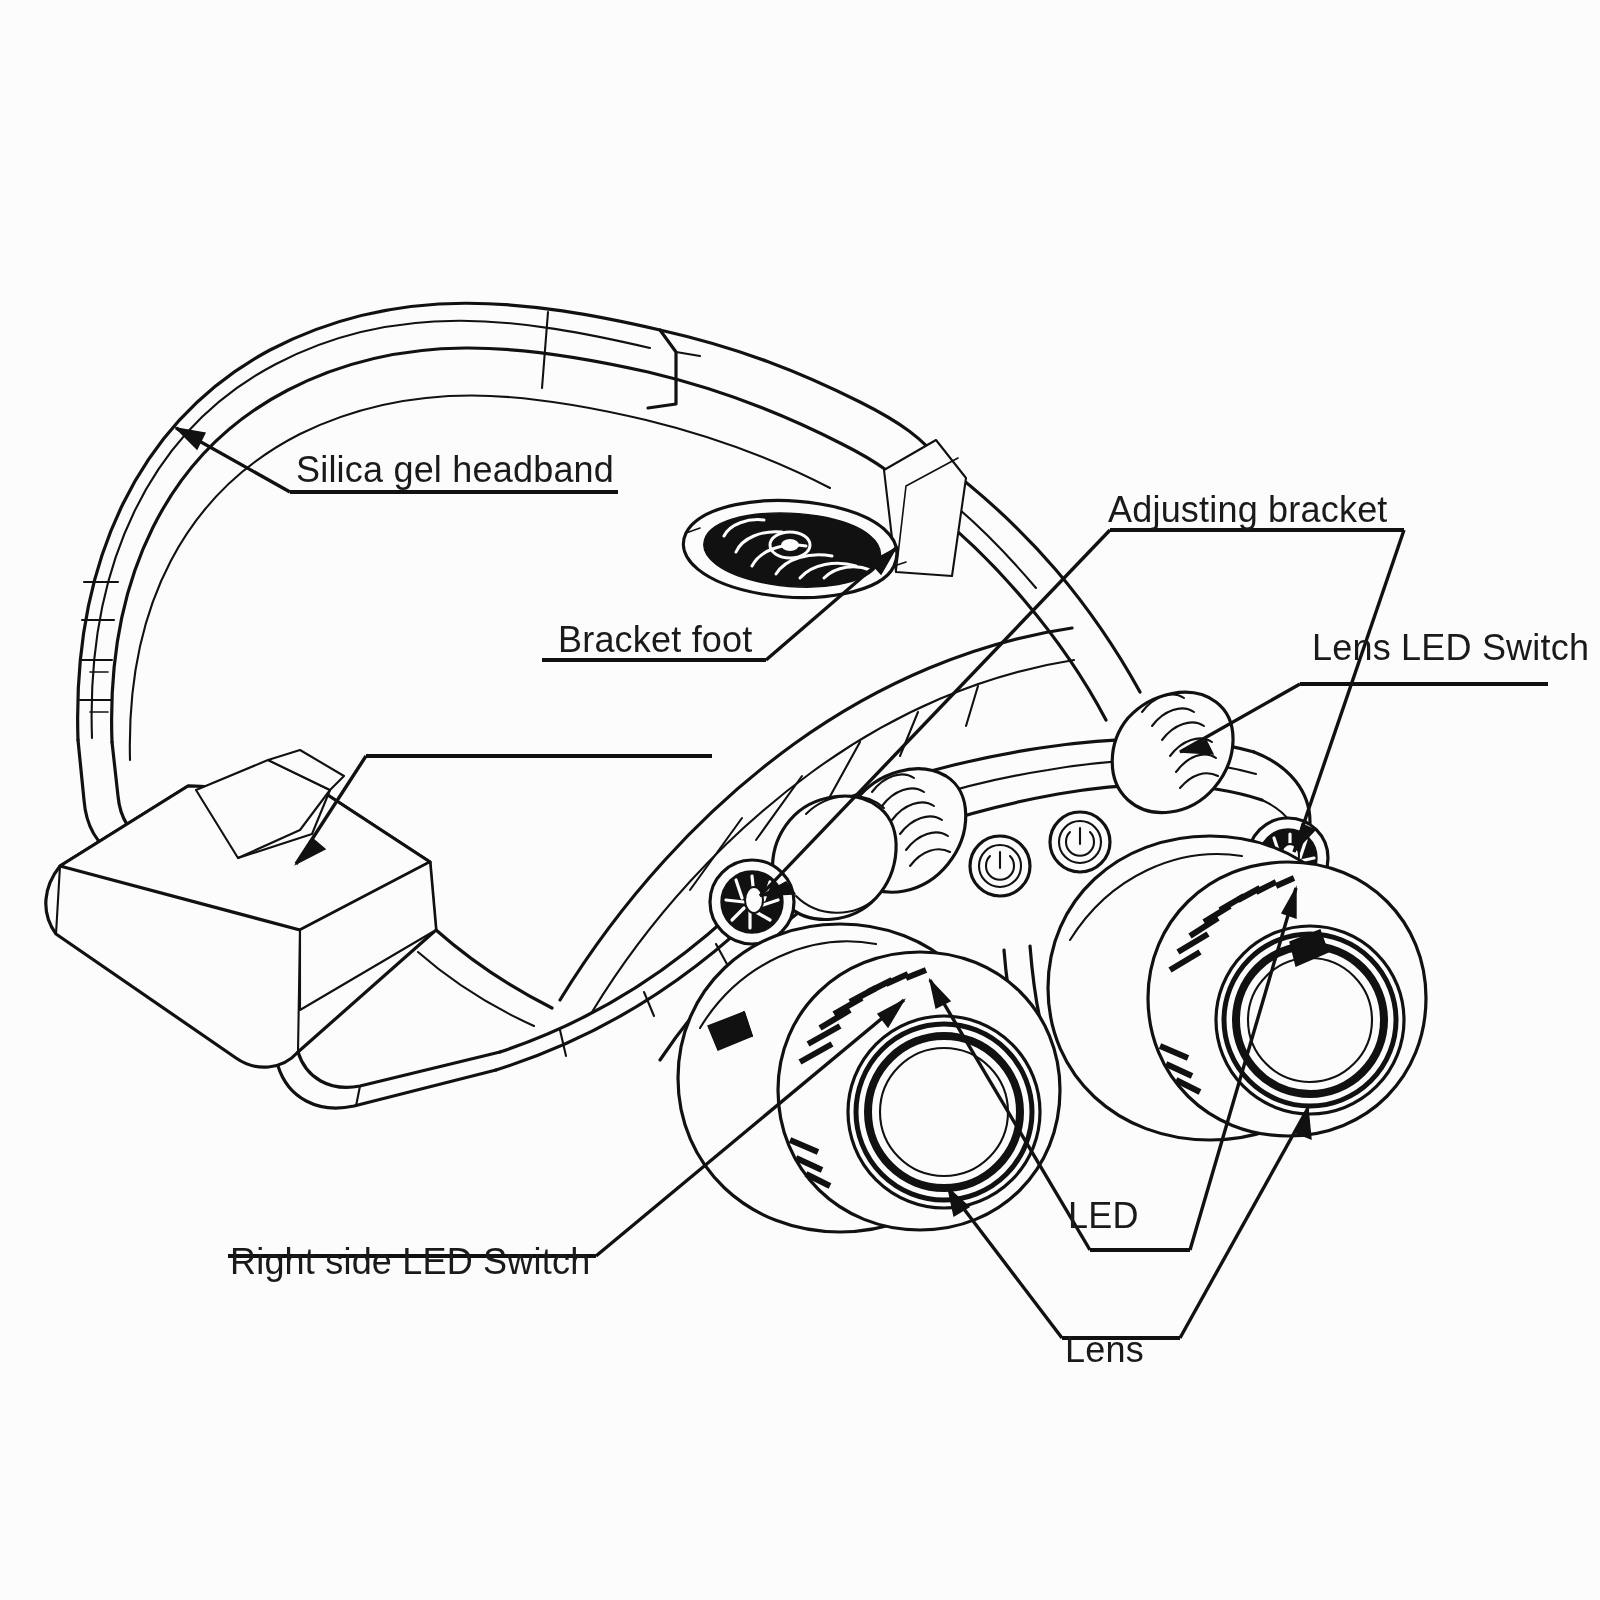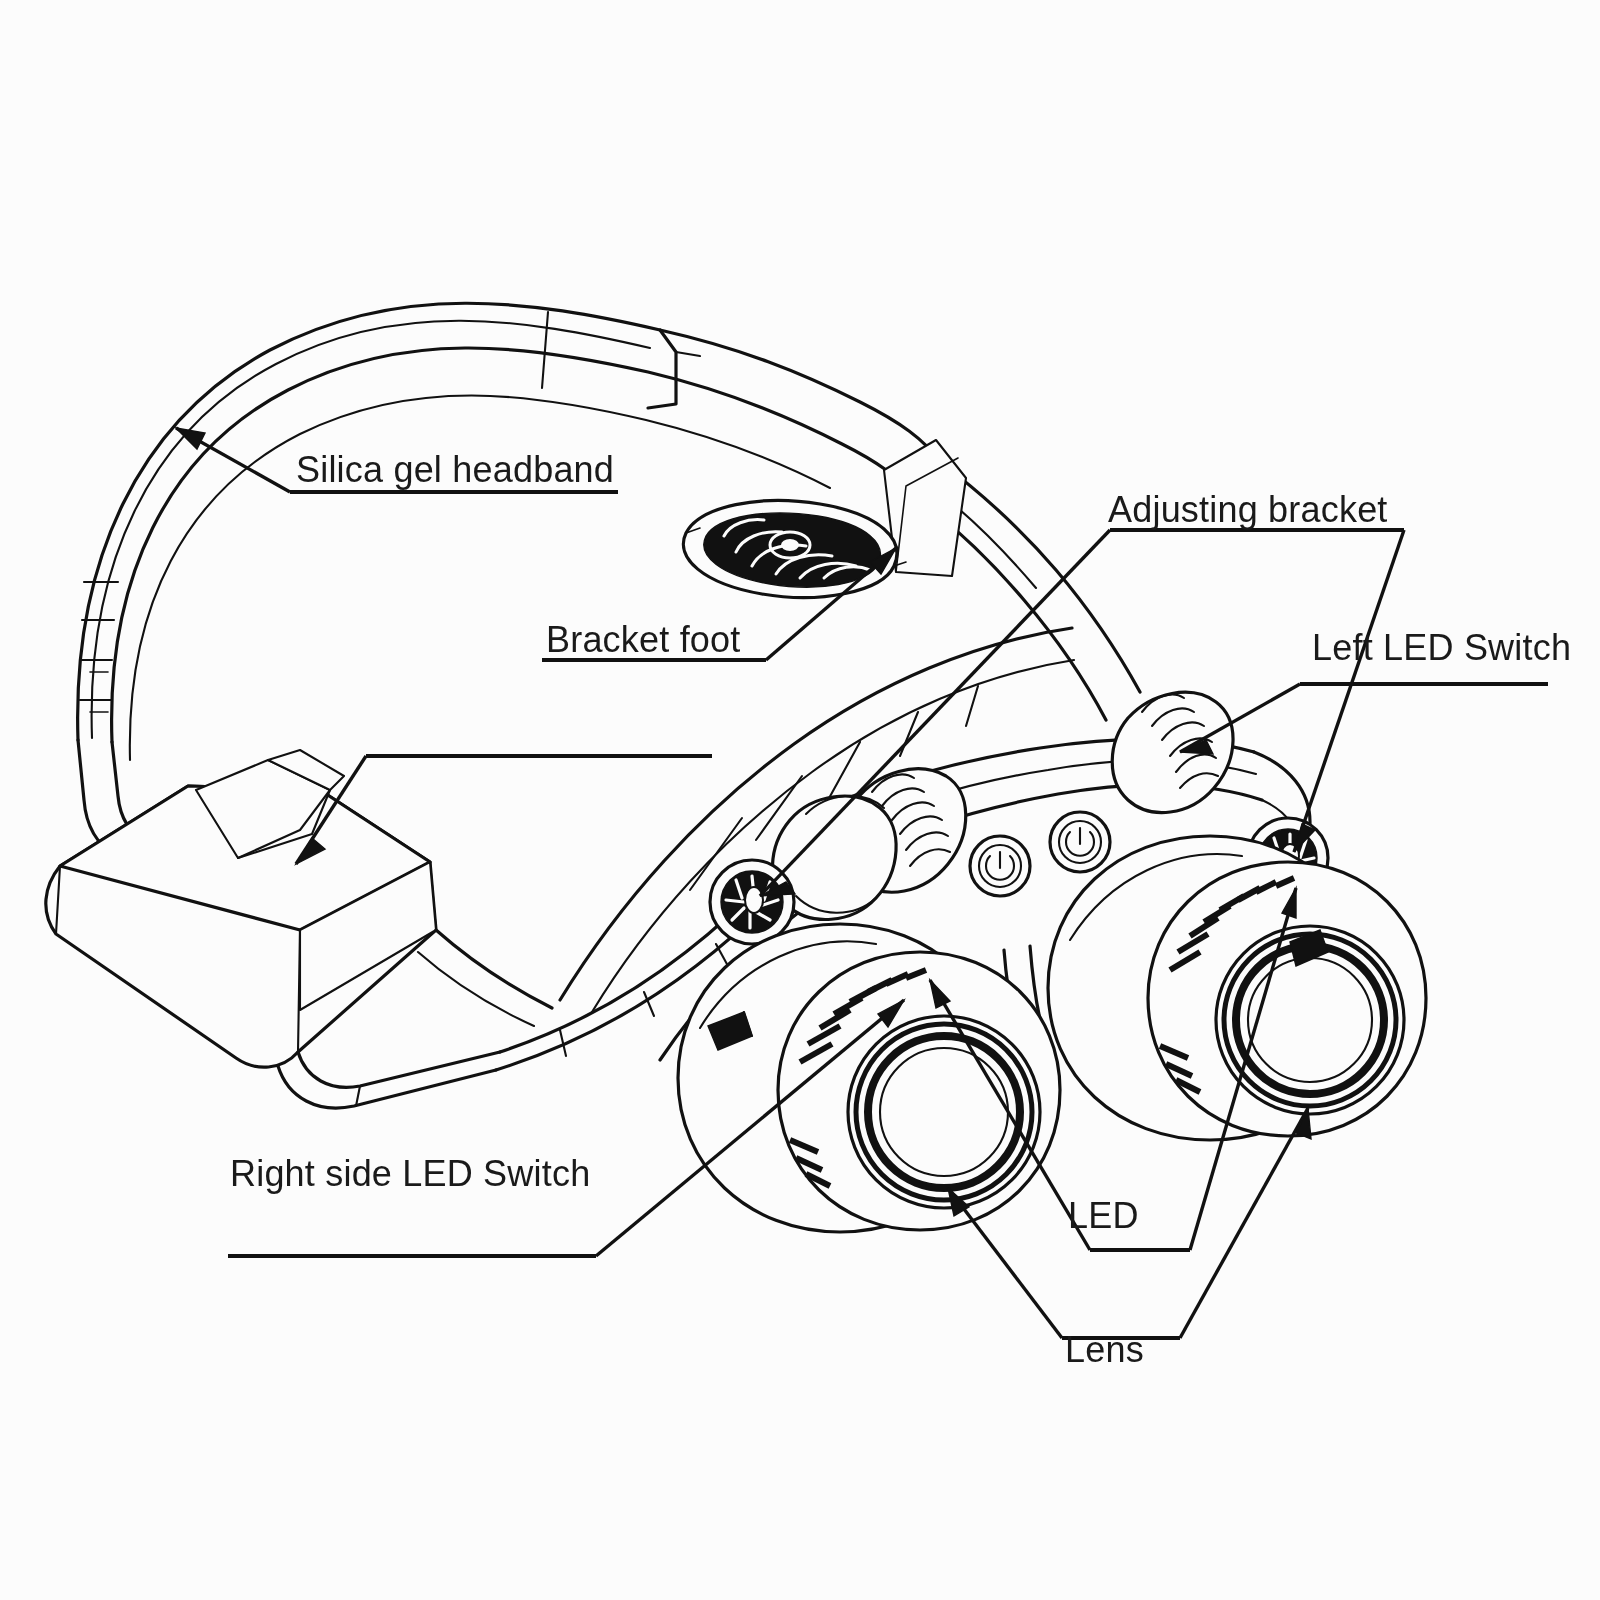"Bracket foot" div.callout { left: 546px -> 558px }
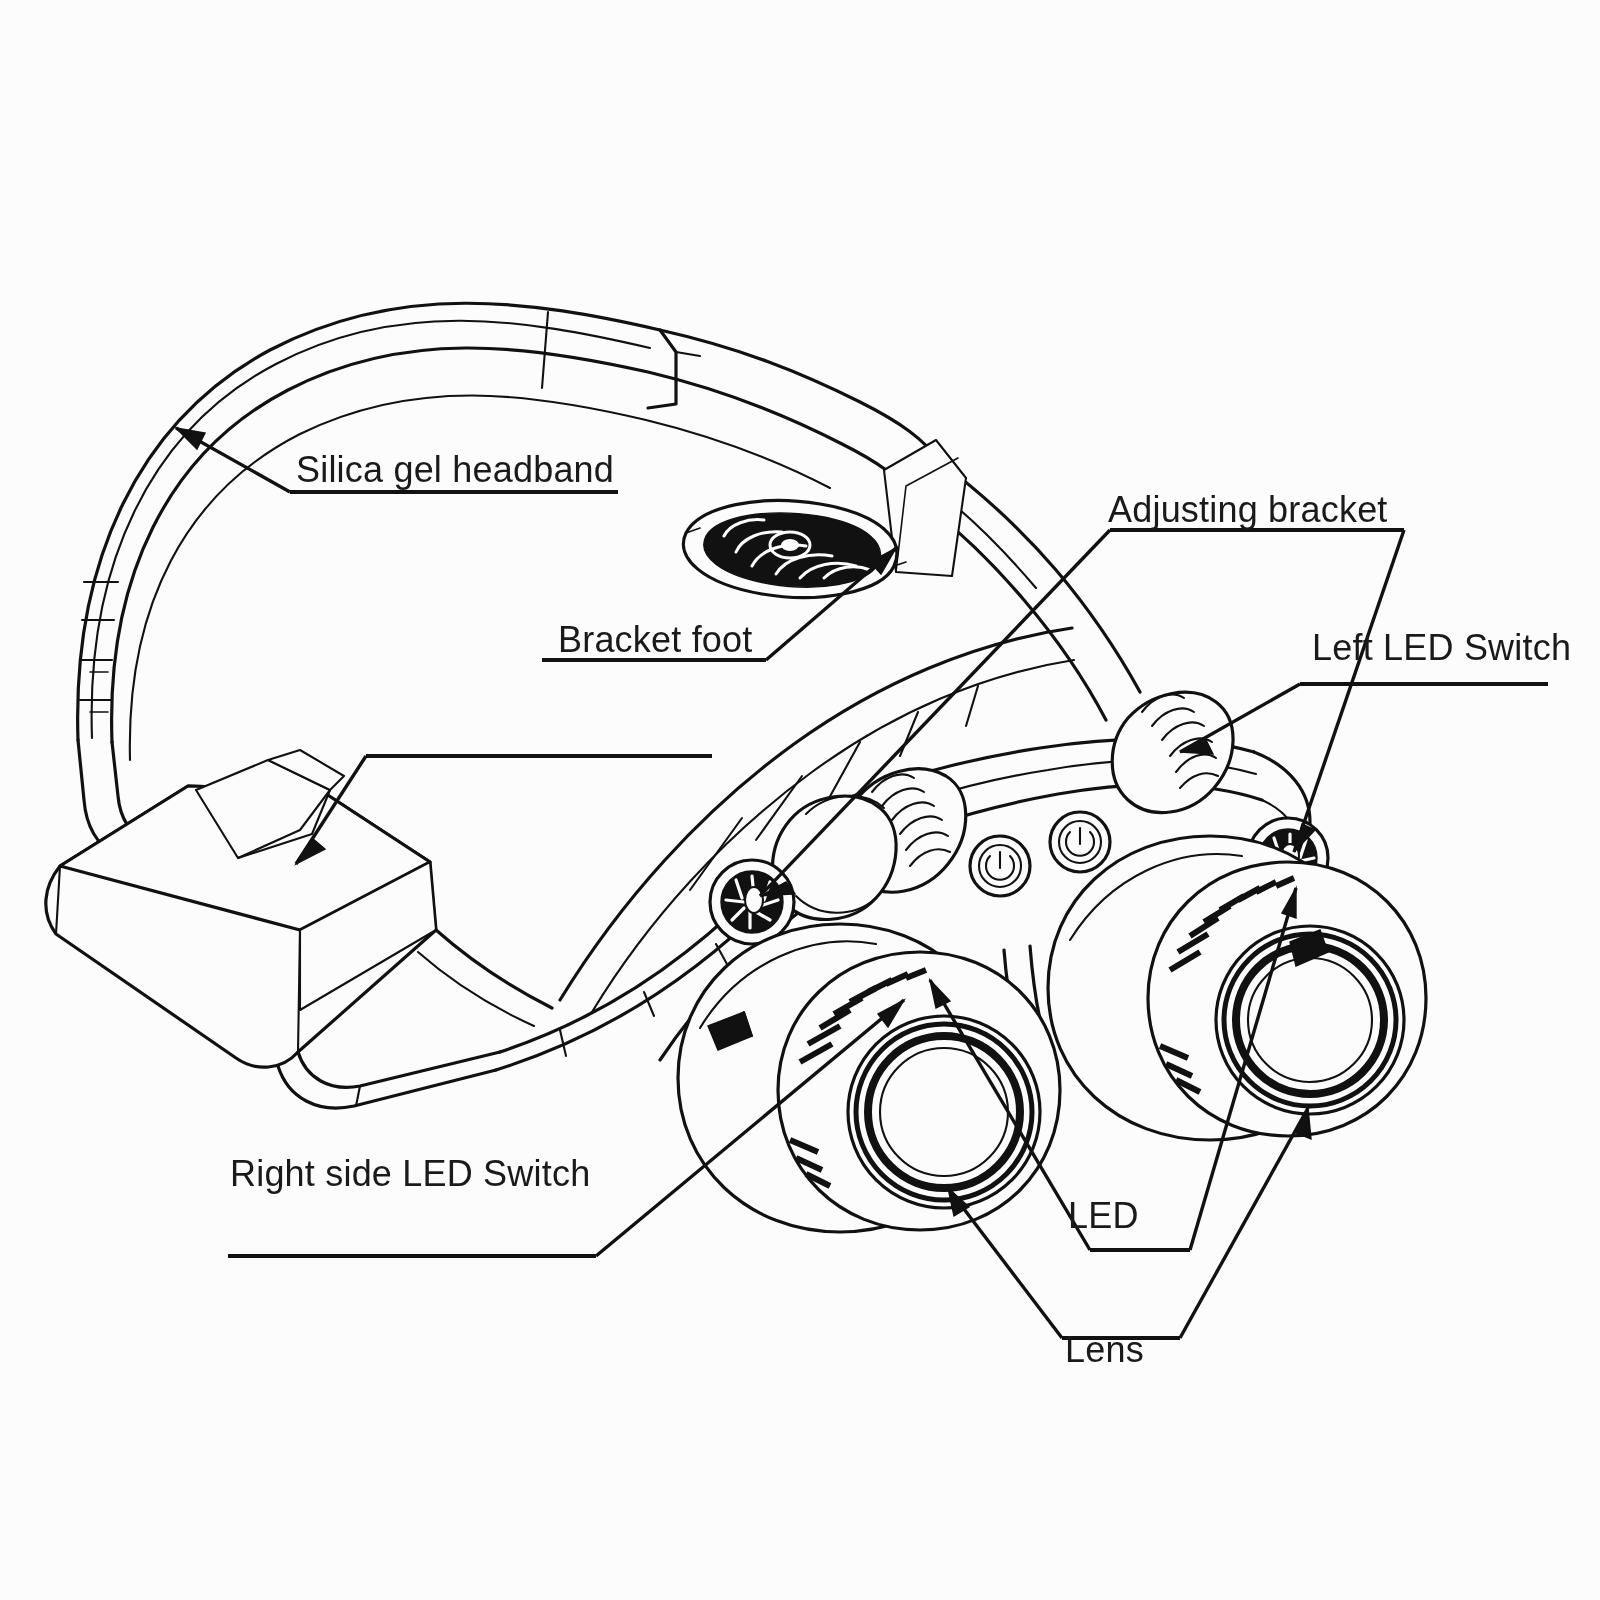"Left LED Switch" div.callout { text: Left -> Lens }
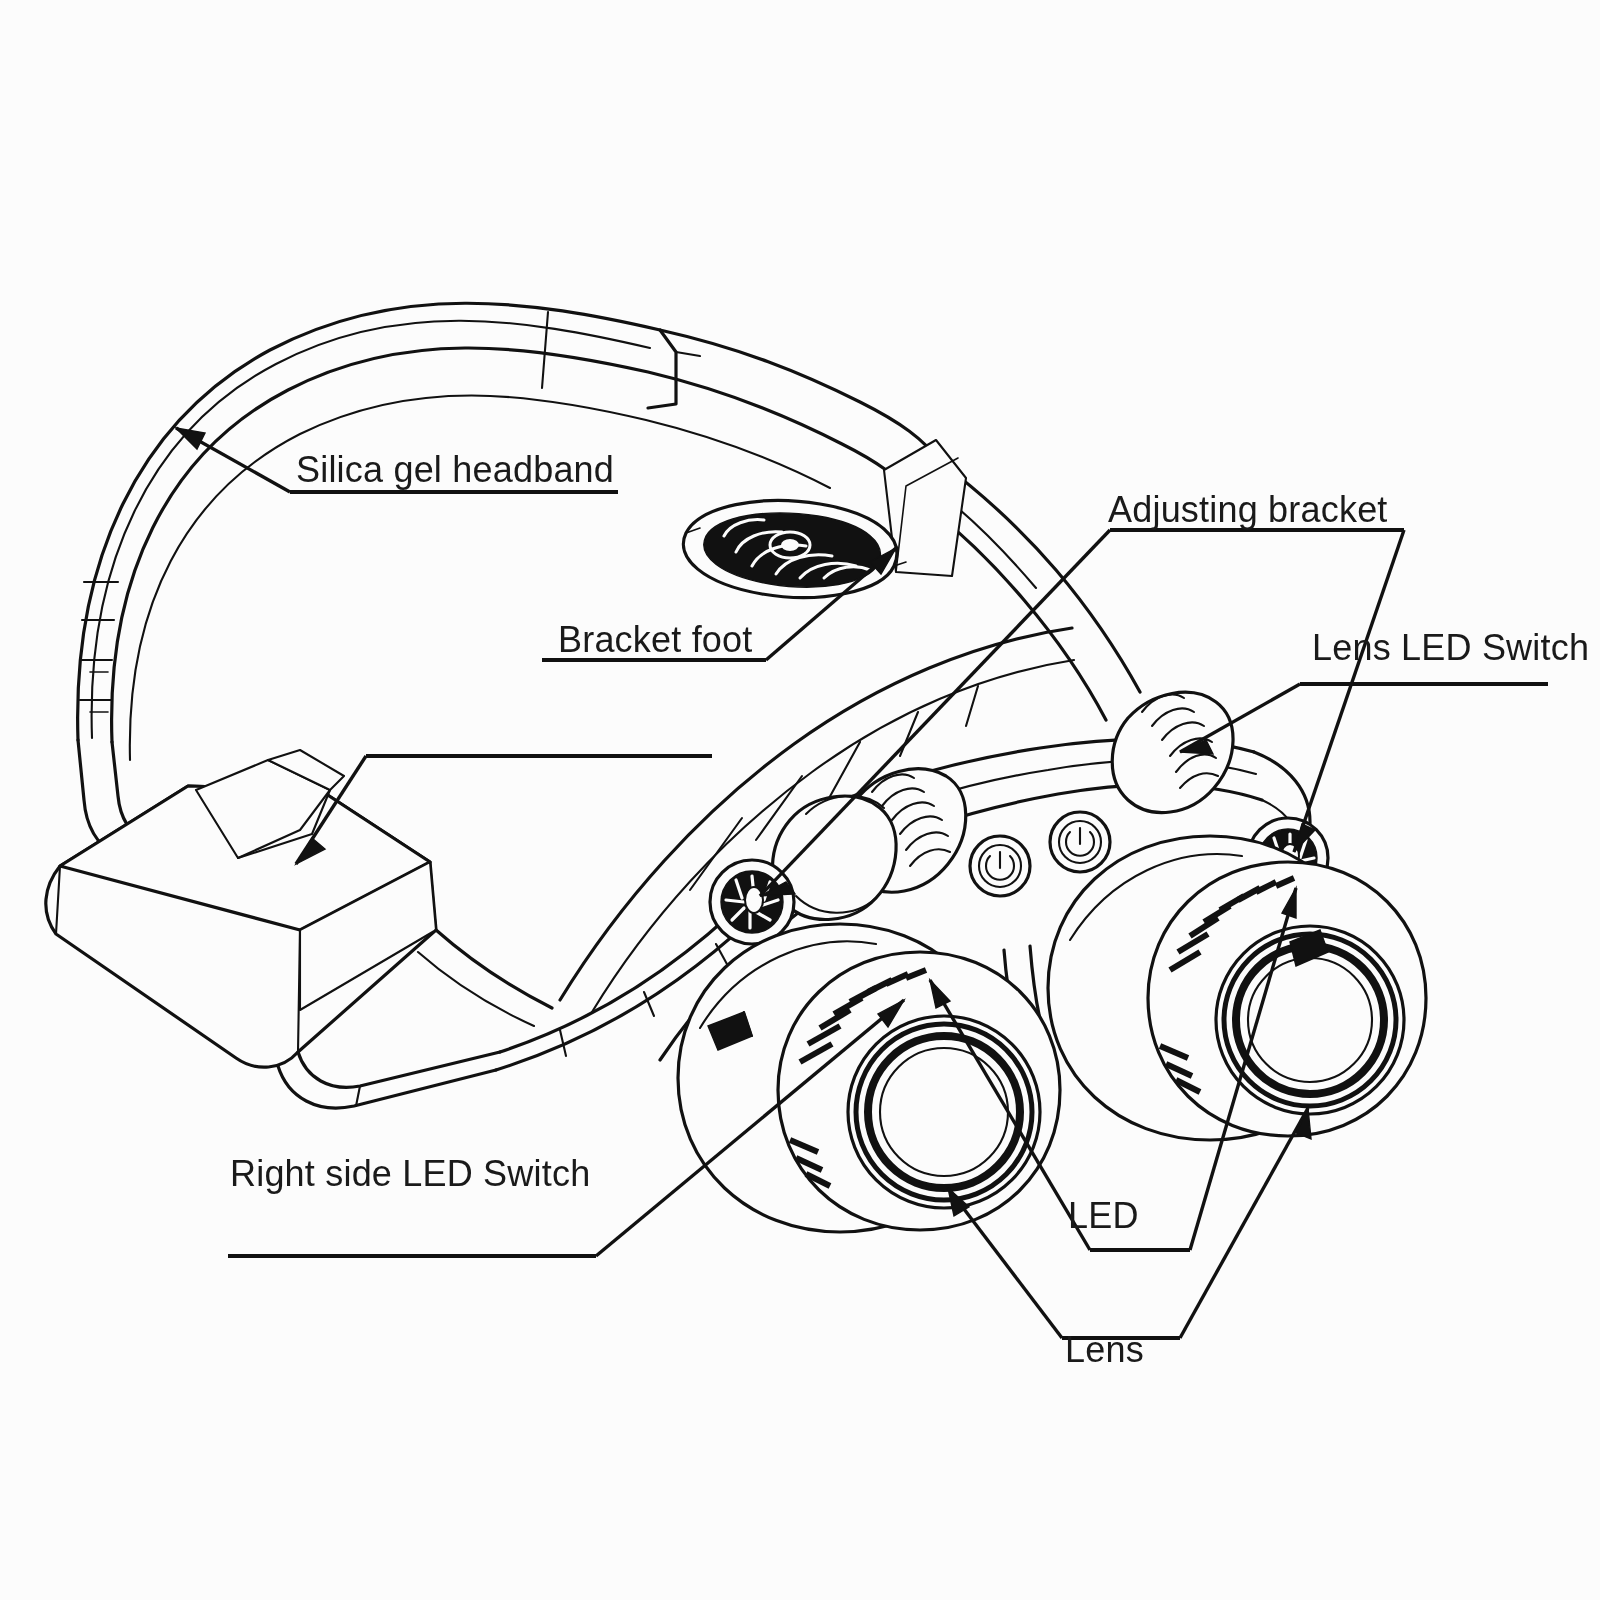"Right side LED Switch" div.callout { top: 1156px -> 1244px }
